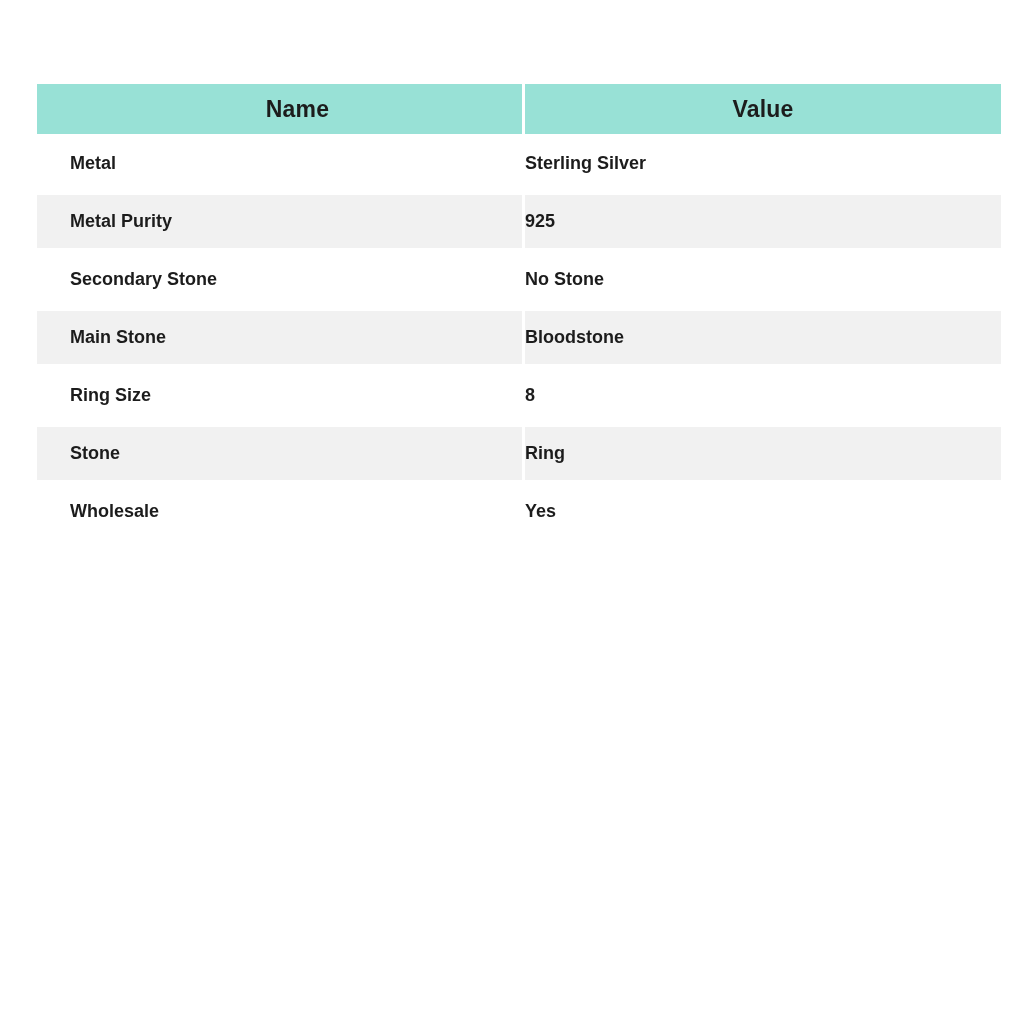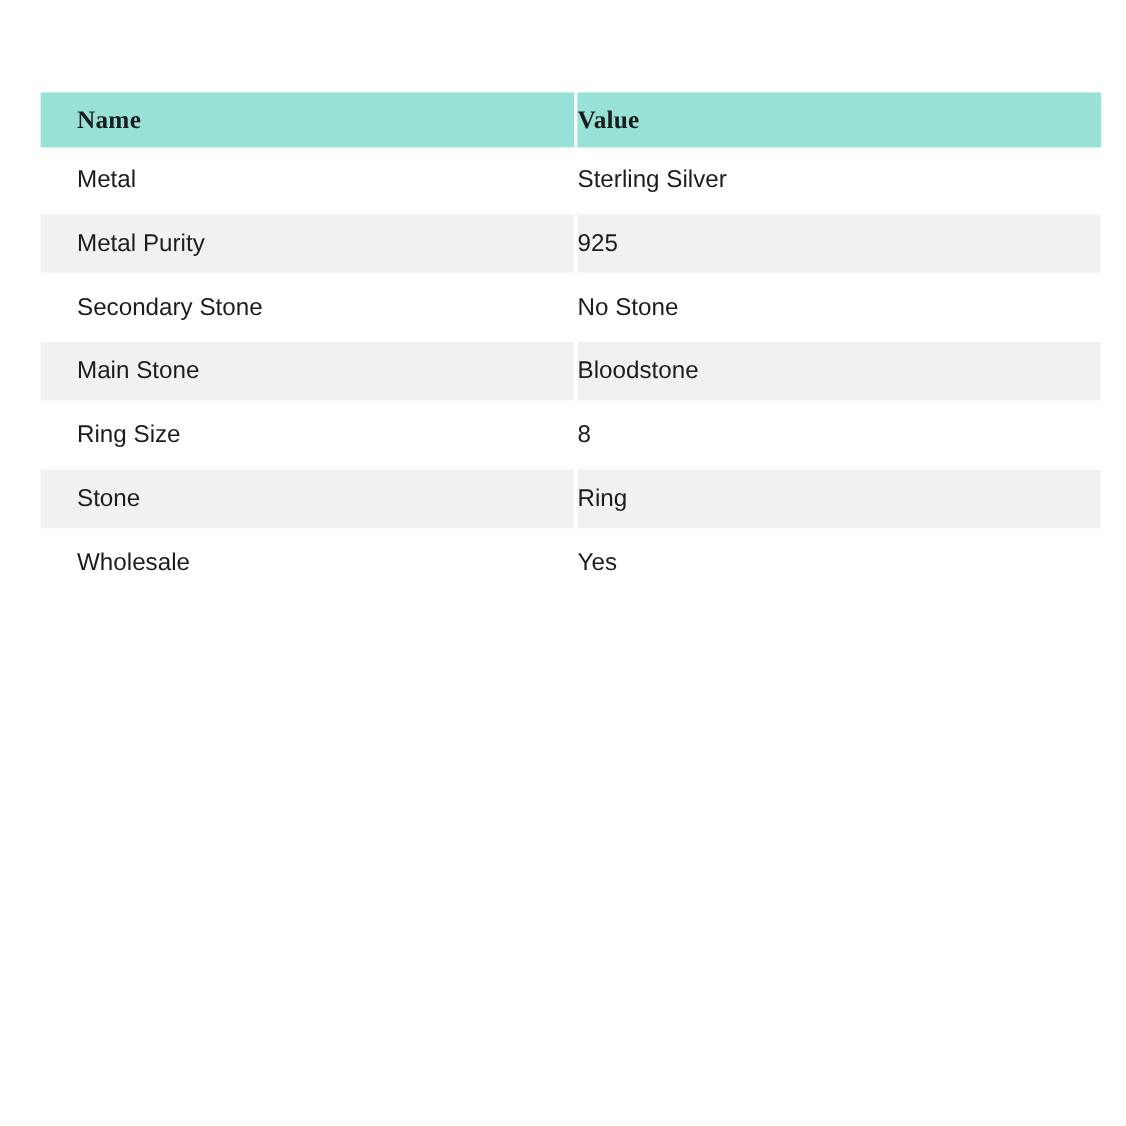"Name" th { font-family: Liberation Serif, serif -> none; text-align: left -> center }
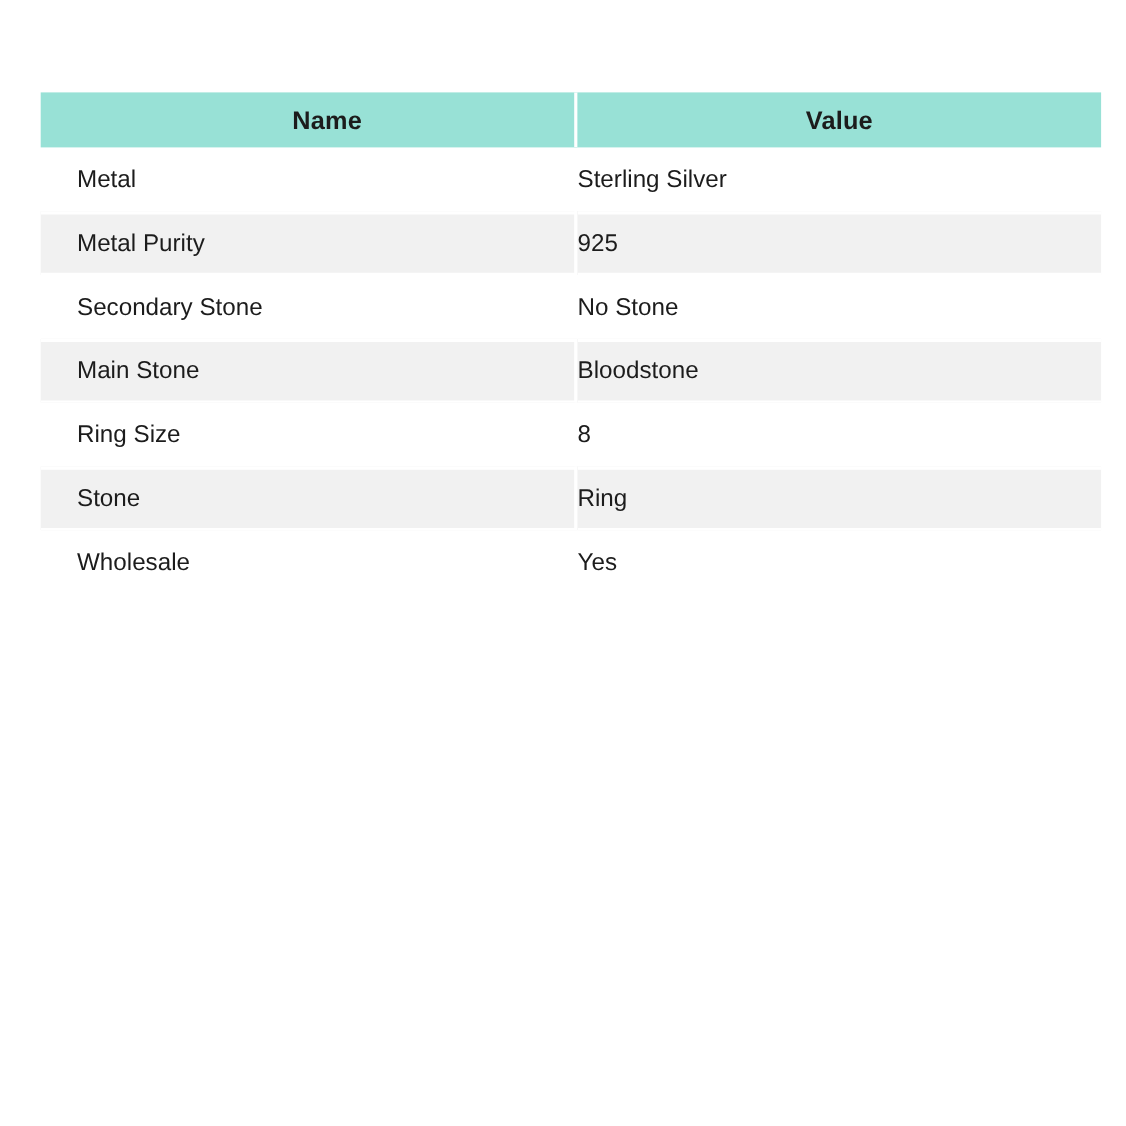"Metal" td { font-size: 22px -> 18px; font-weight: 400 -> 700 }
